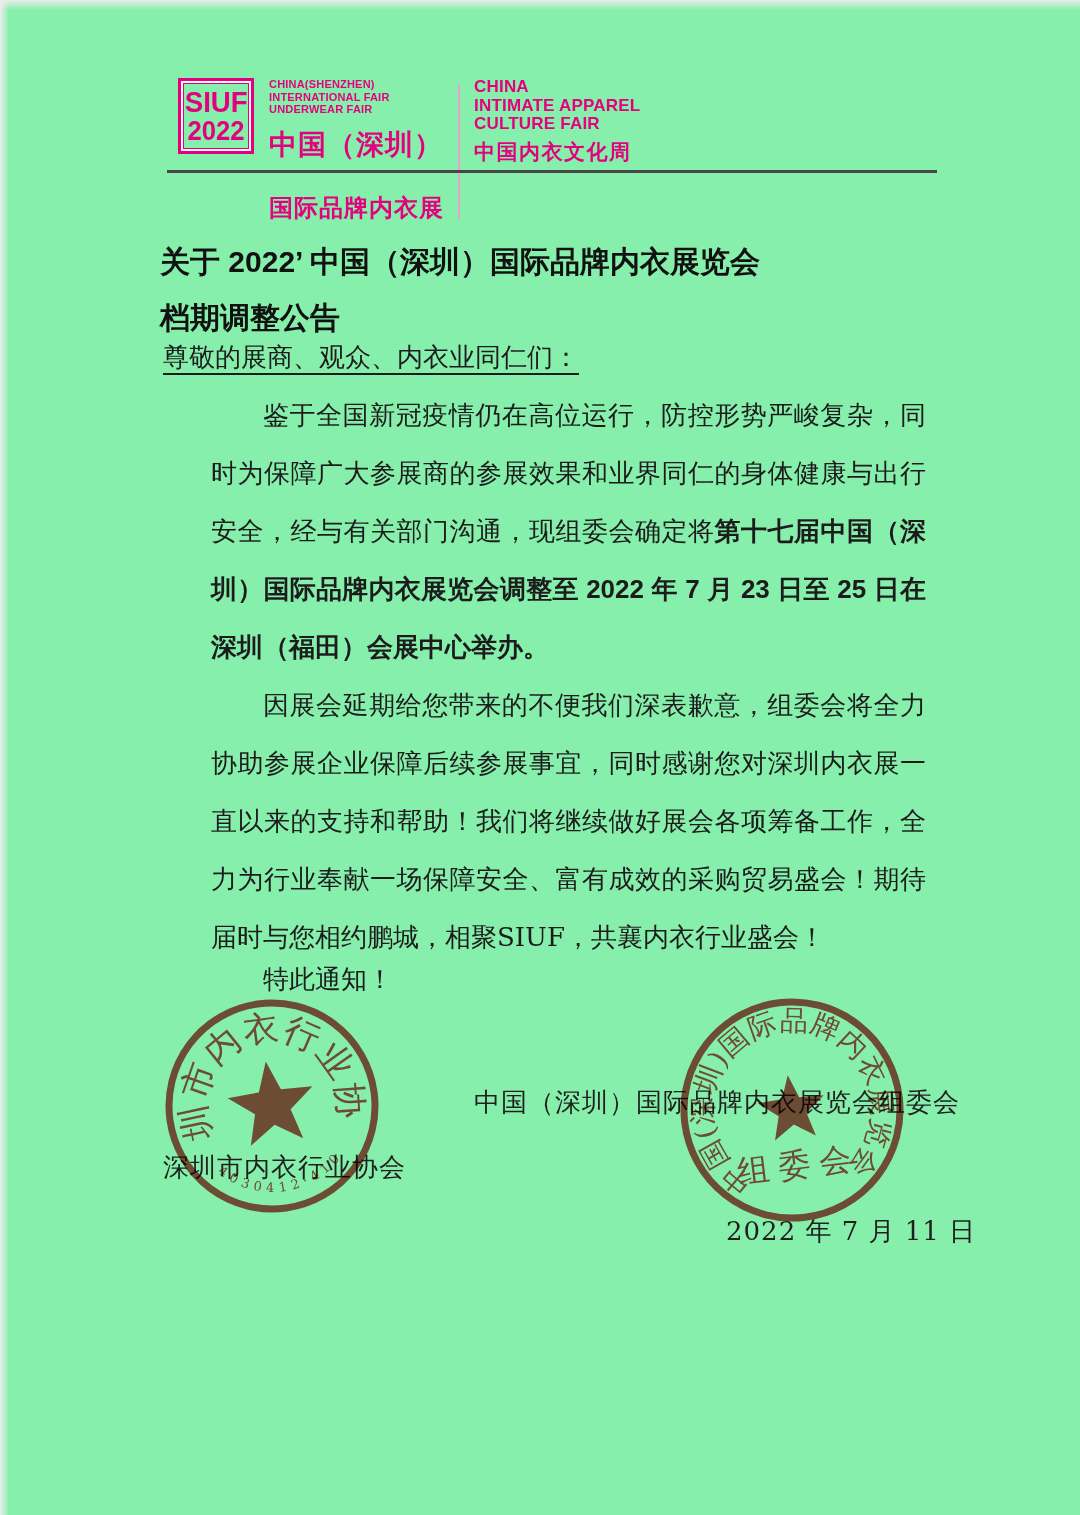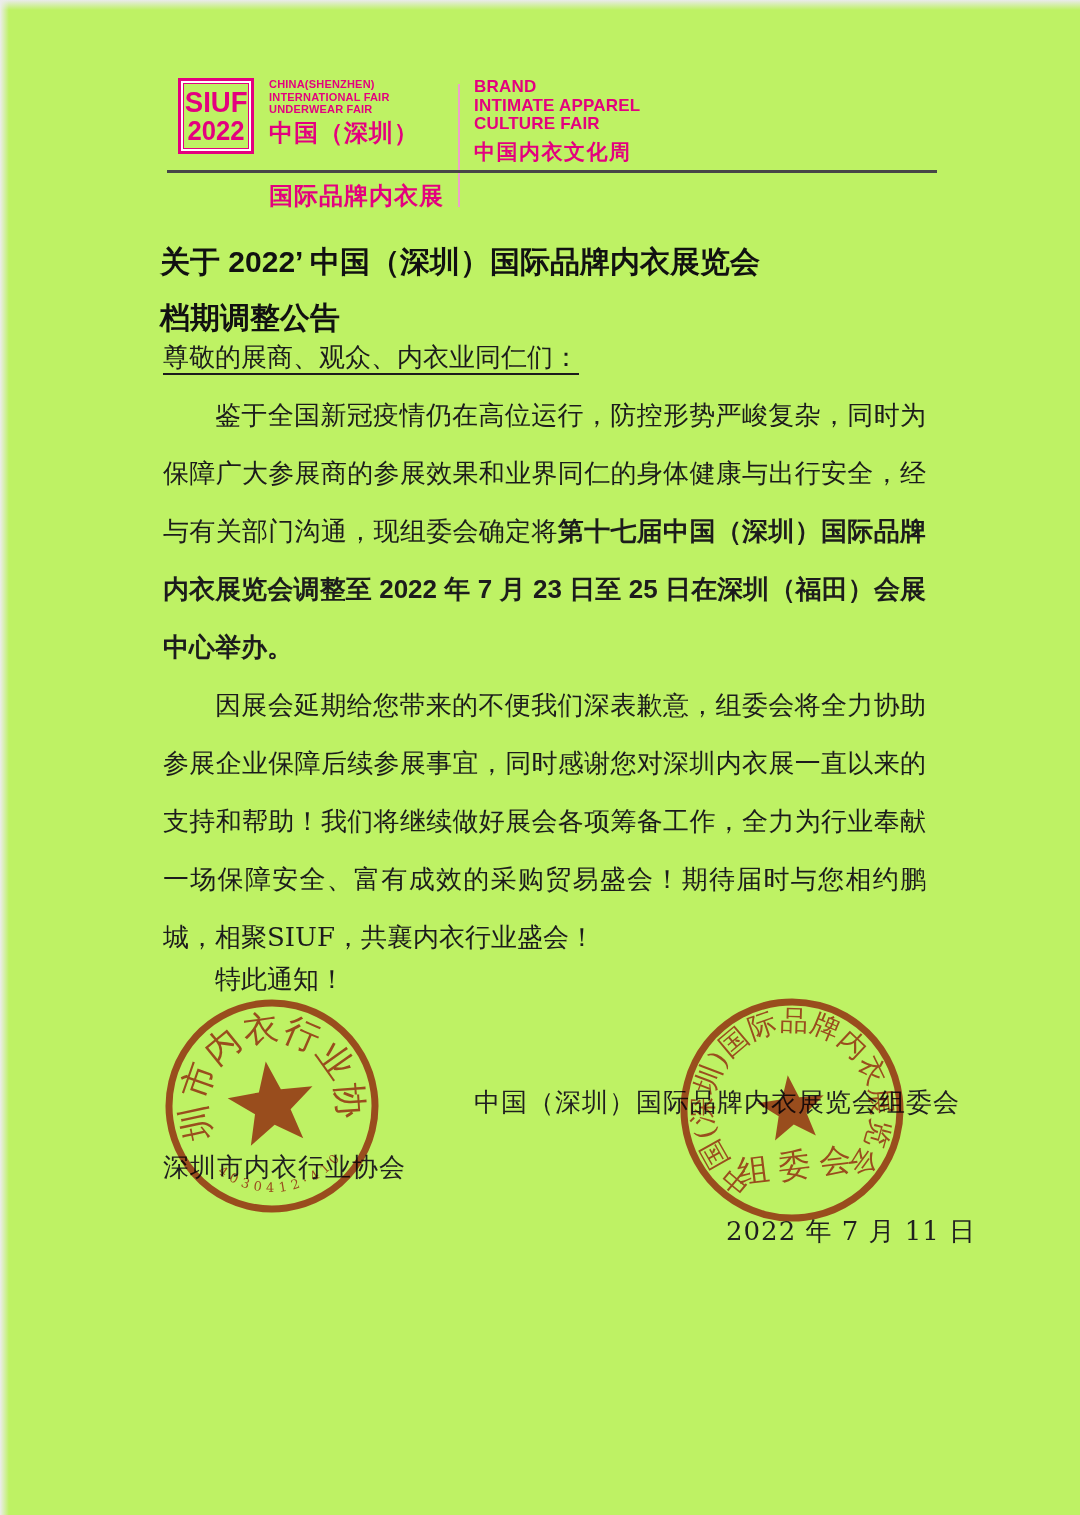"SIUF" .page { background: #bef264 -> #86efac }
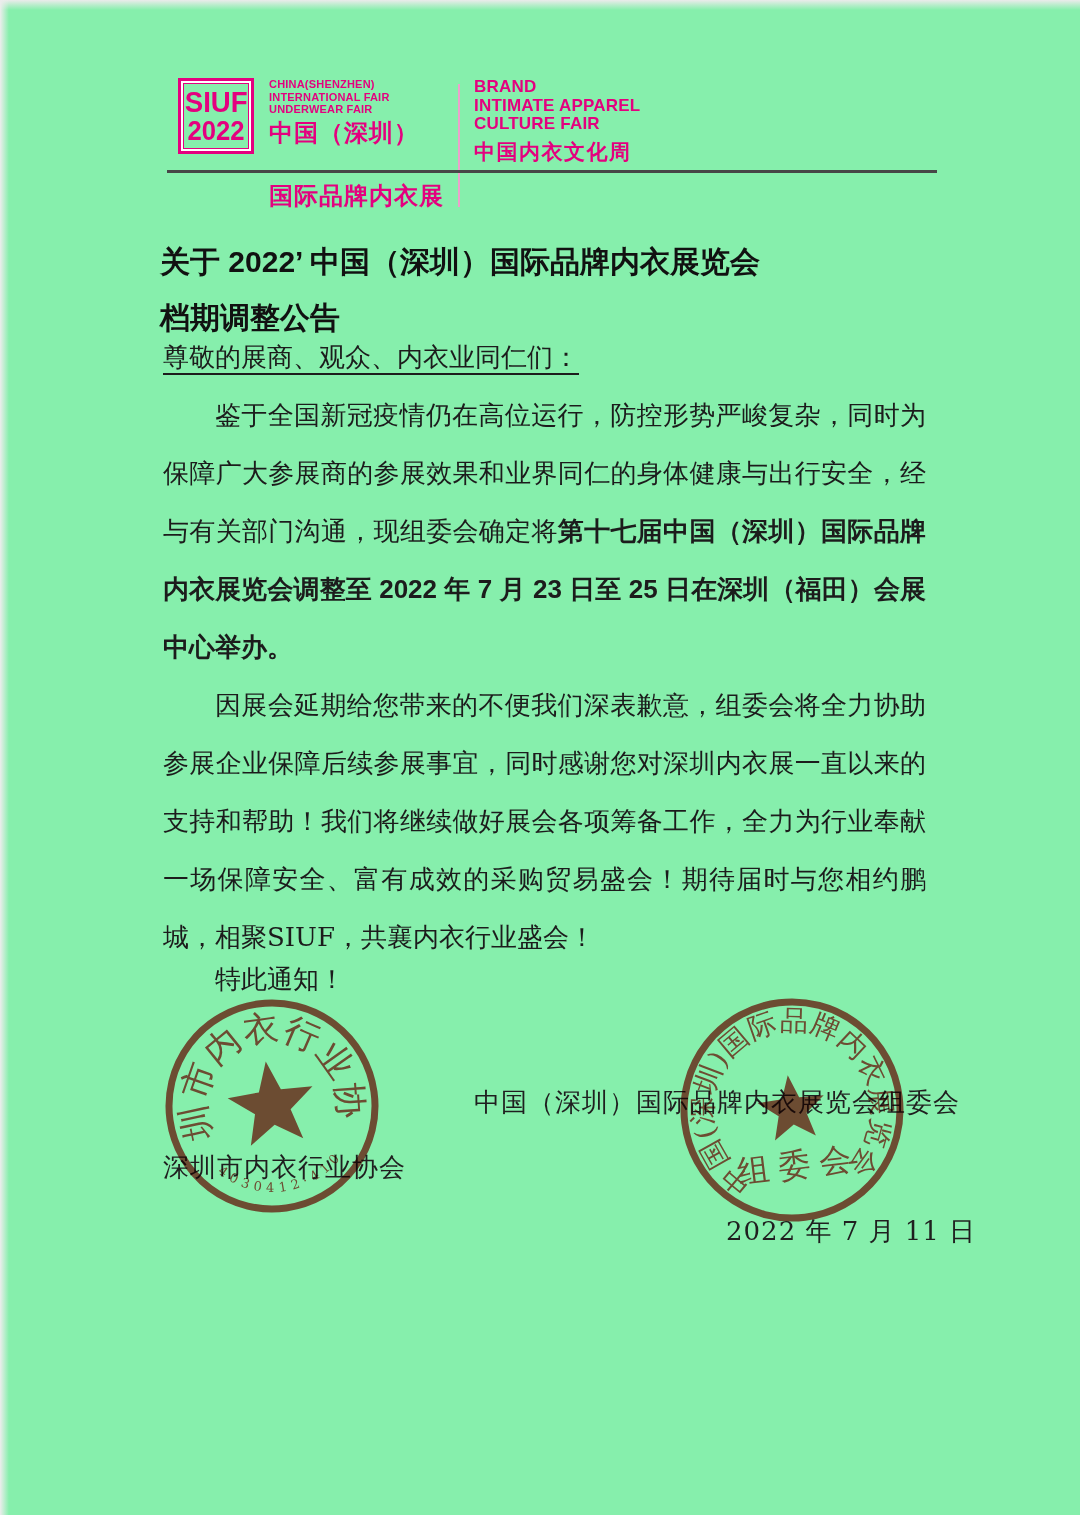"BRAND" div.en { text: BRAND -> CHINA }
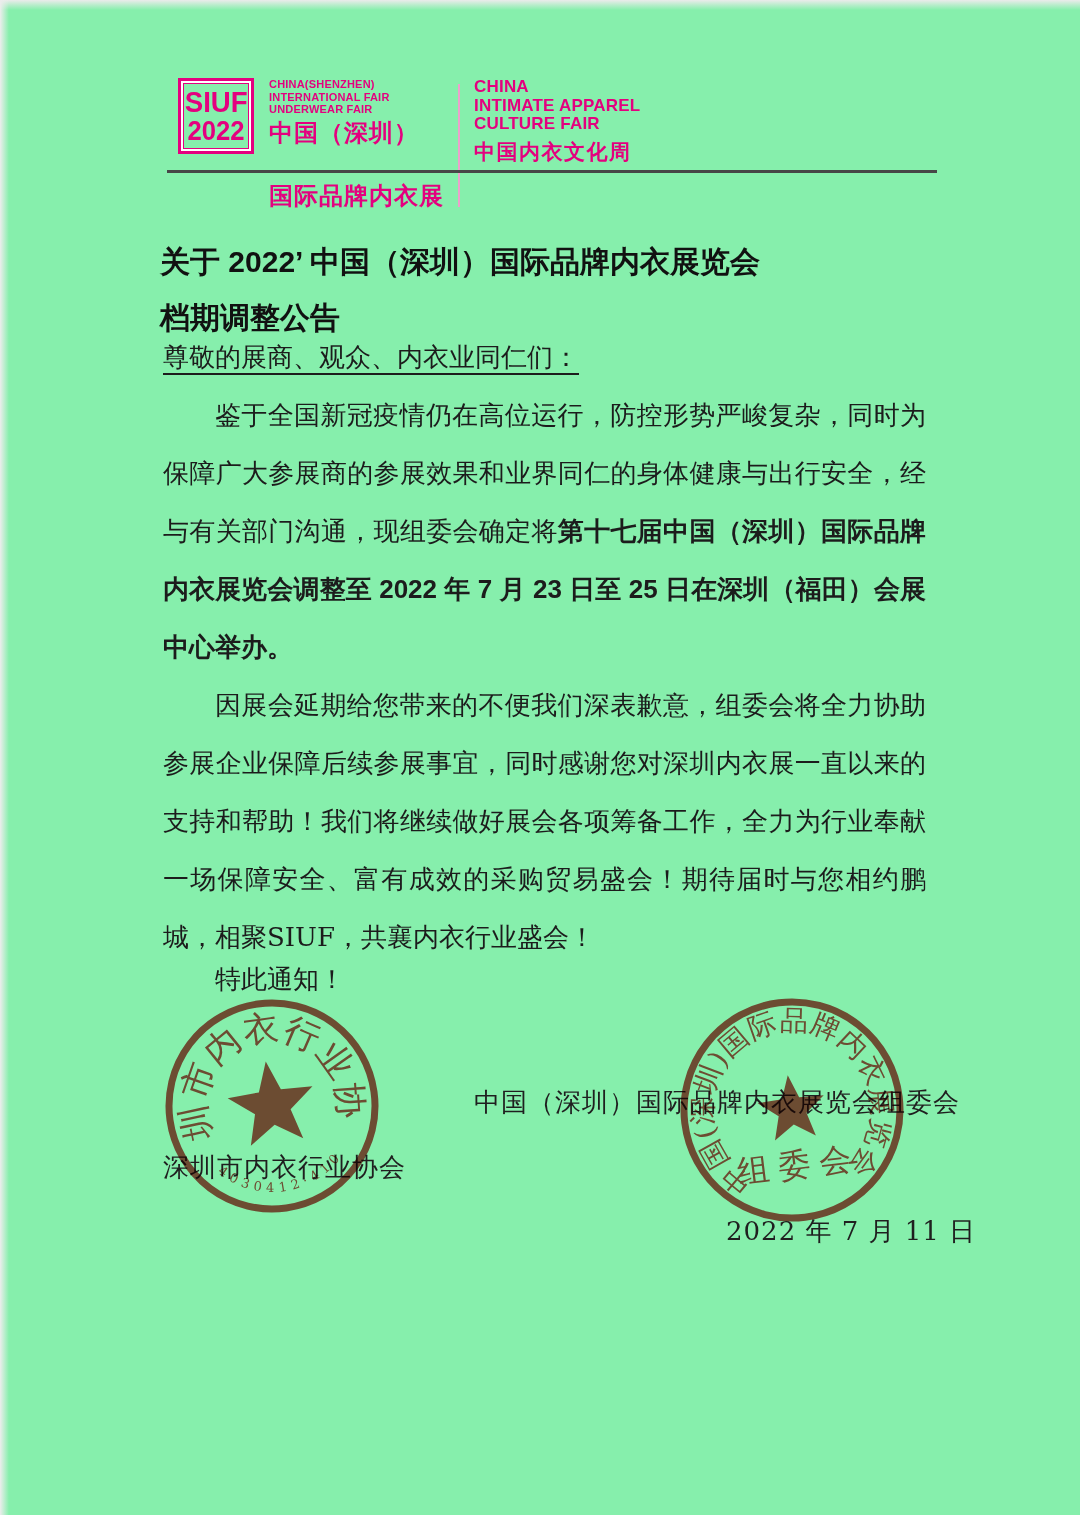"中国（深圳）" .logo-mid .cn1 { font-size: 24px -> 28px; margin-top: 3px -> 15px }
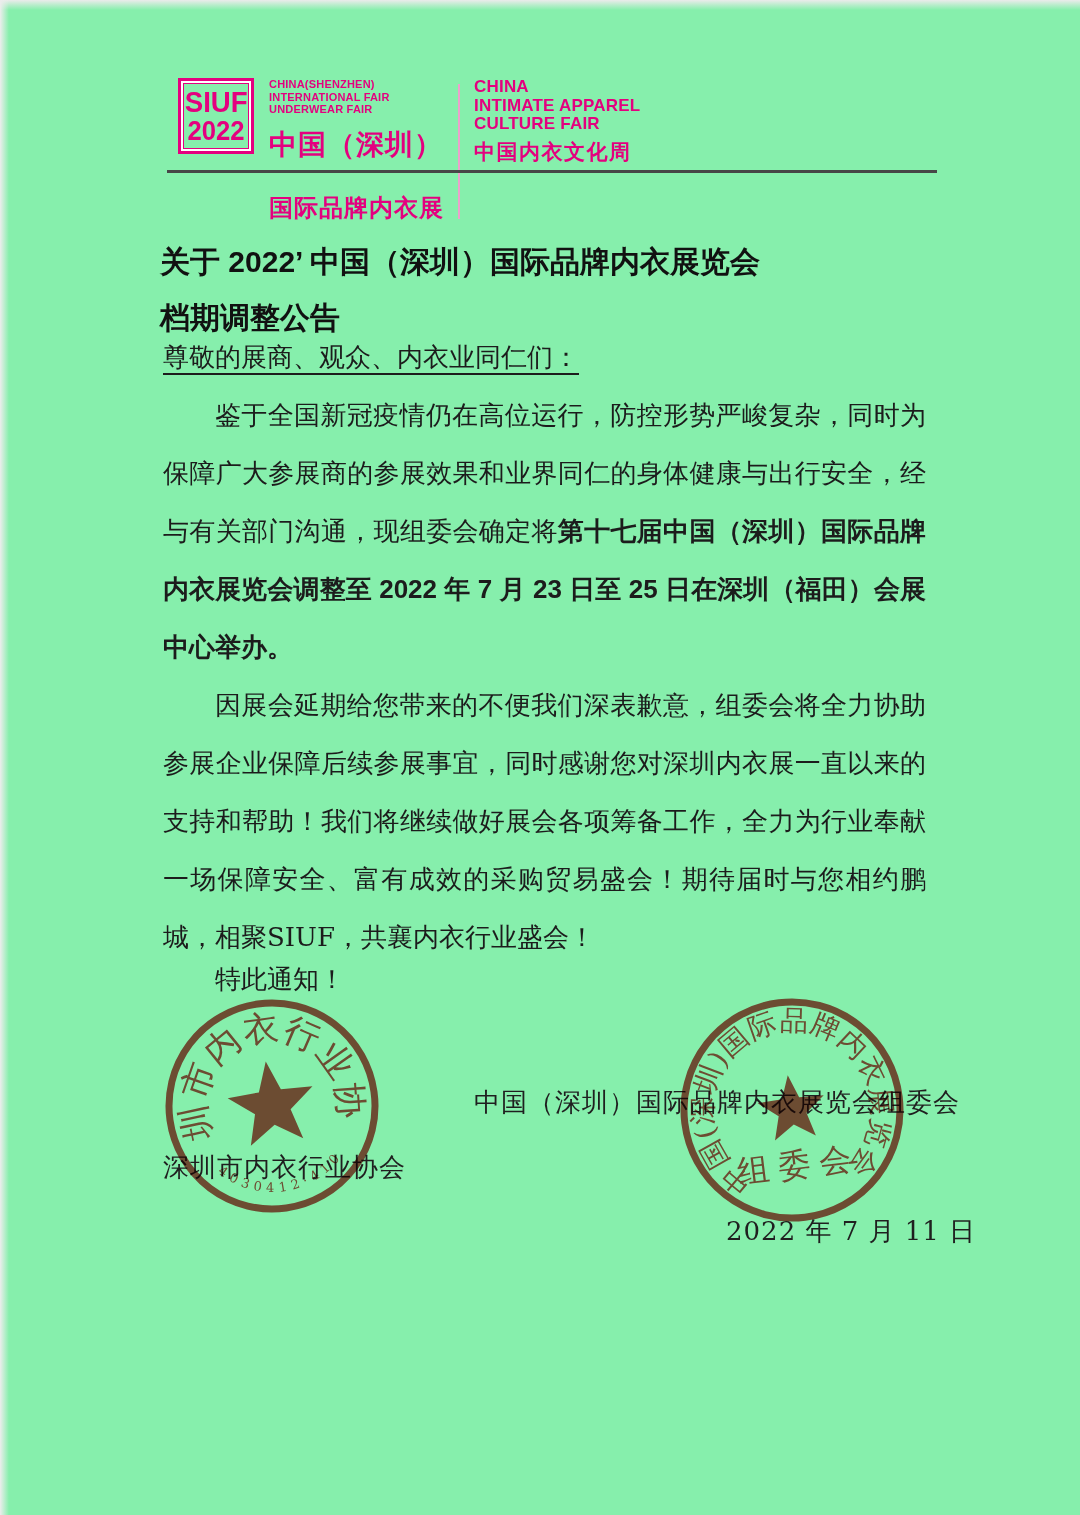"鉴于全国新冠疫情仍在高位运行，防控形势严峻复杂，同时为保障广大参展商的参展效果和" .body p.indent { margin-left: none -> 48px }
